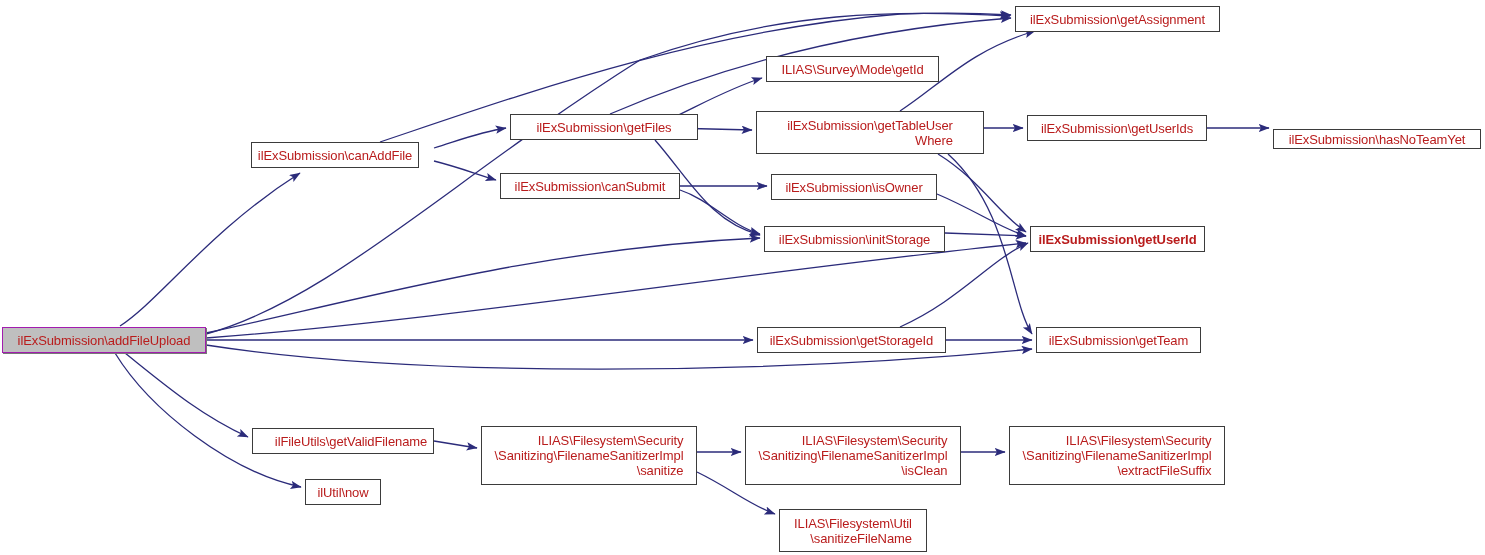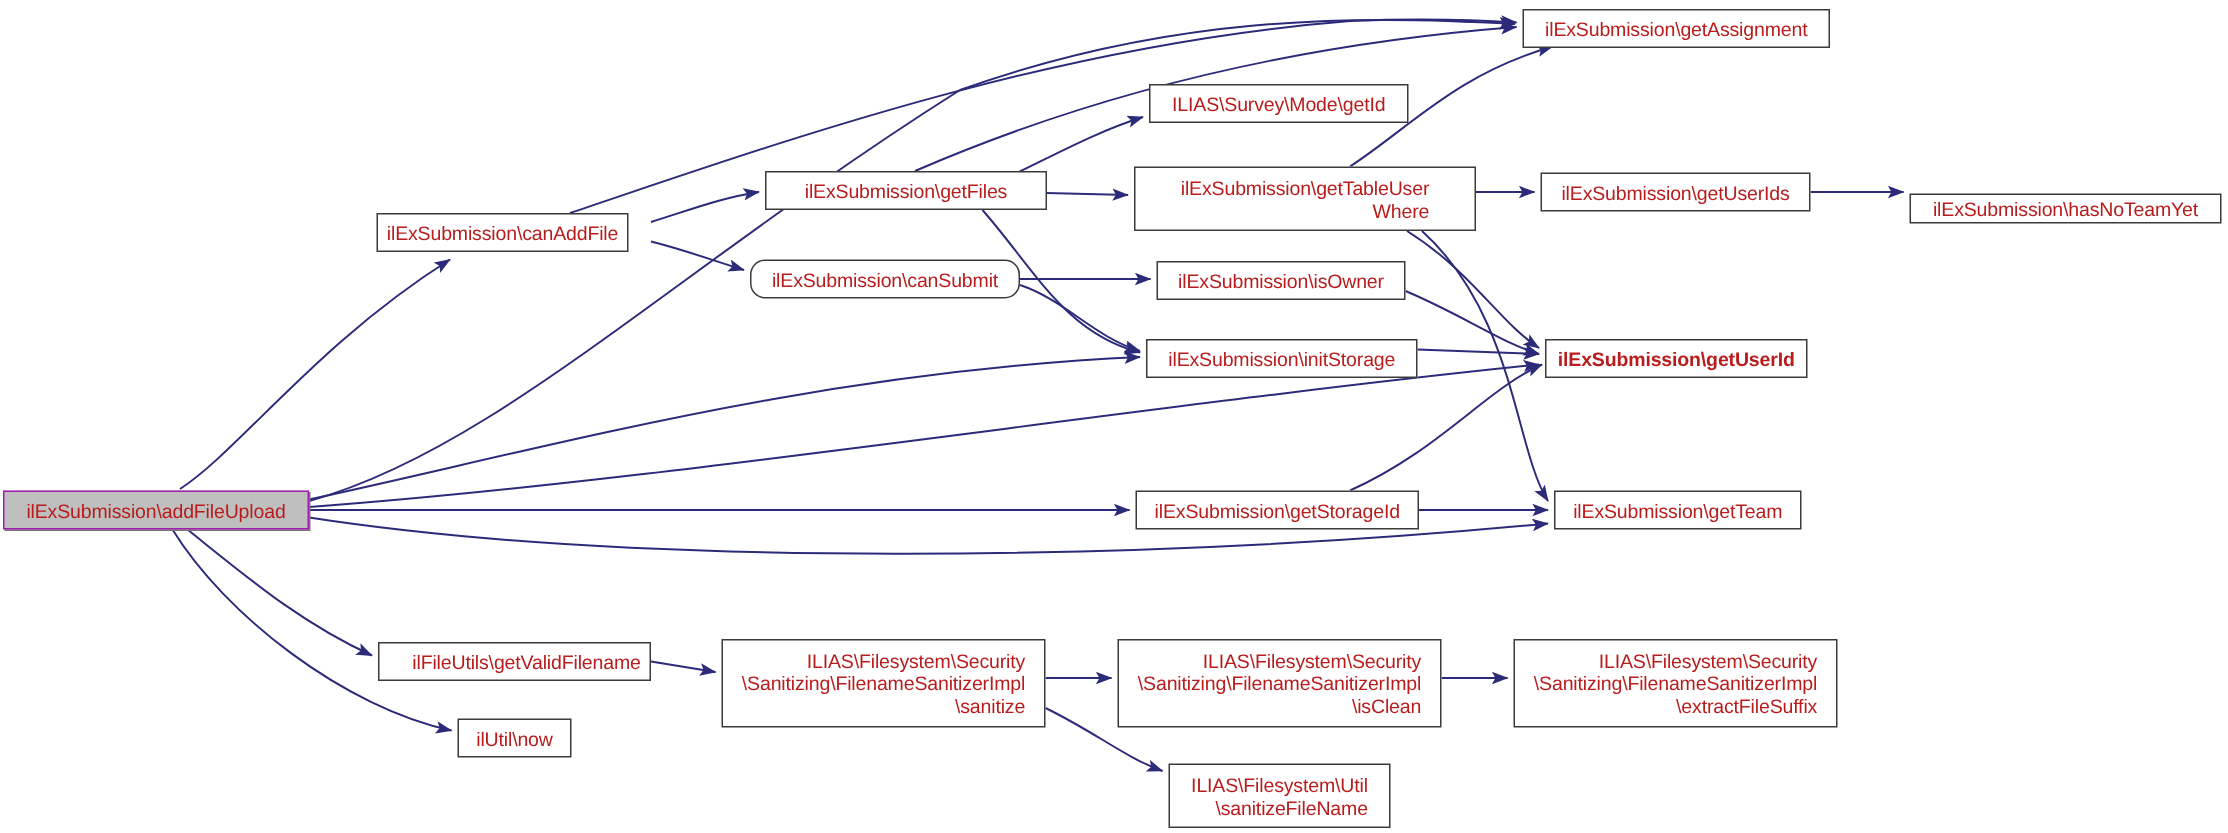"ilExSubmission\canSubmit" div.node { border-radius: 10px -> none }
